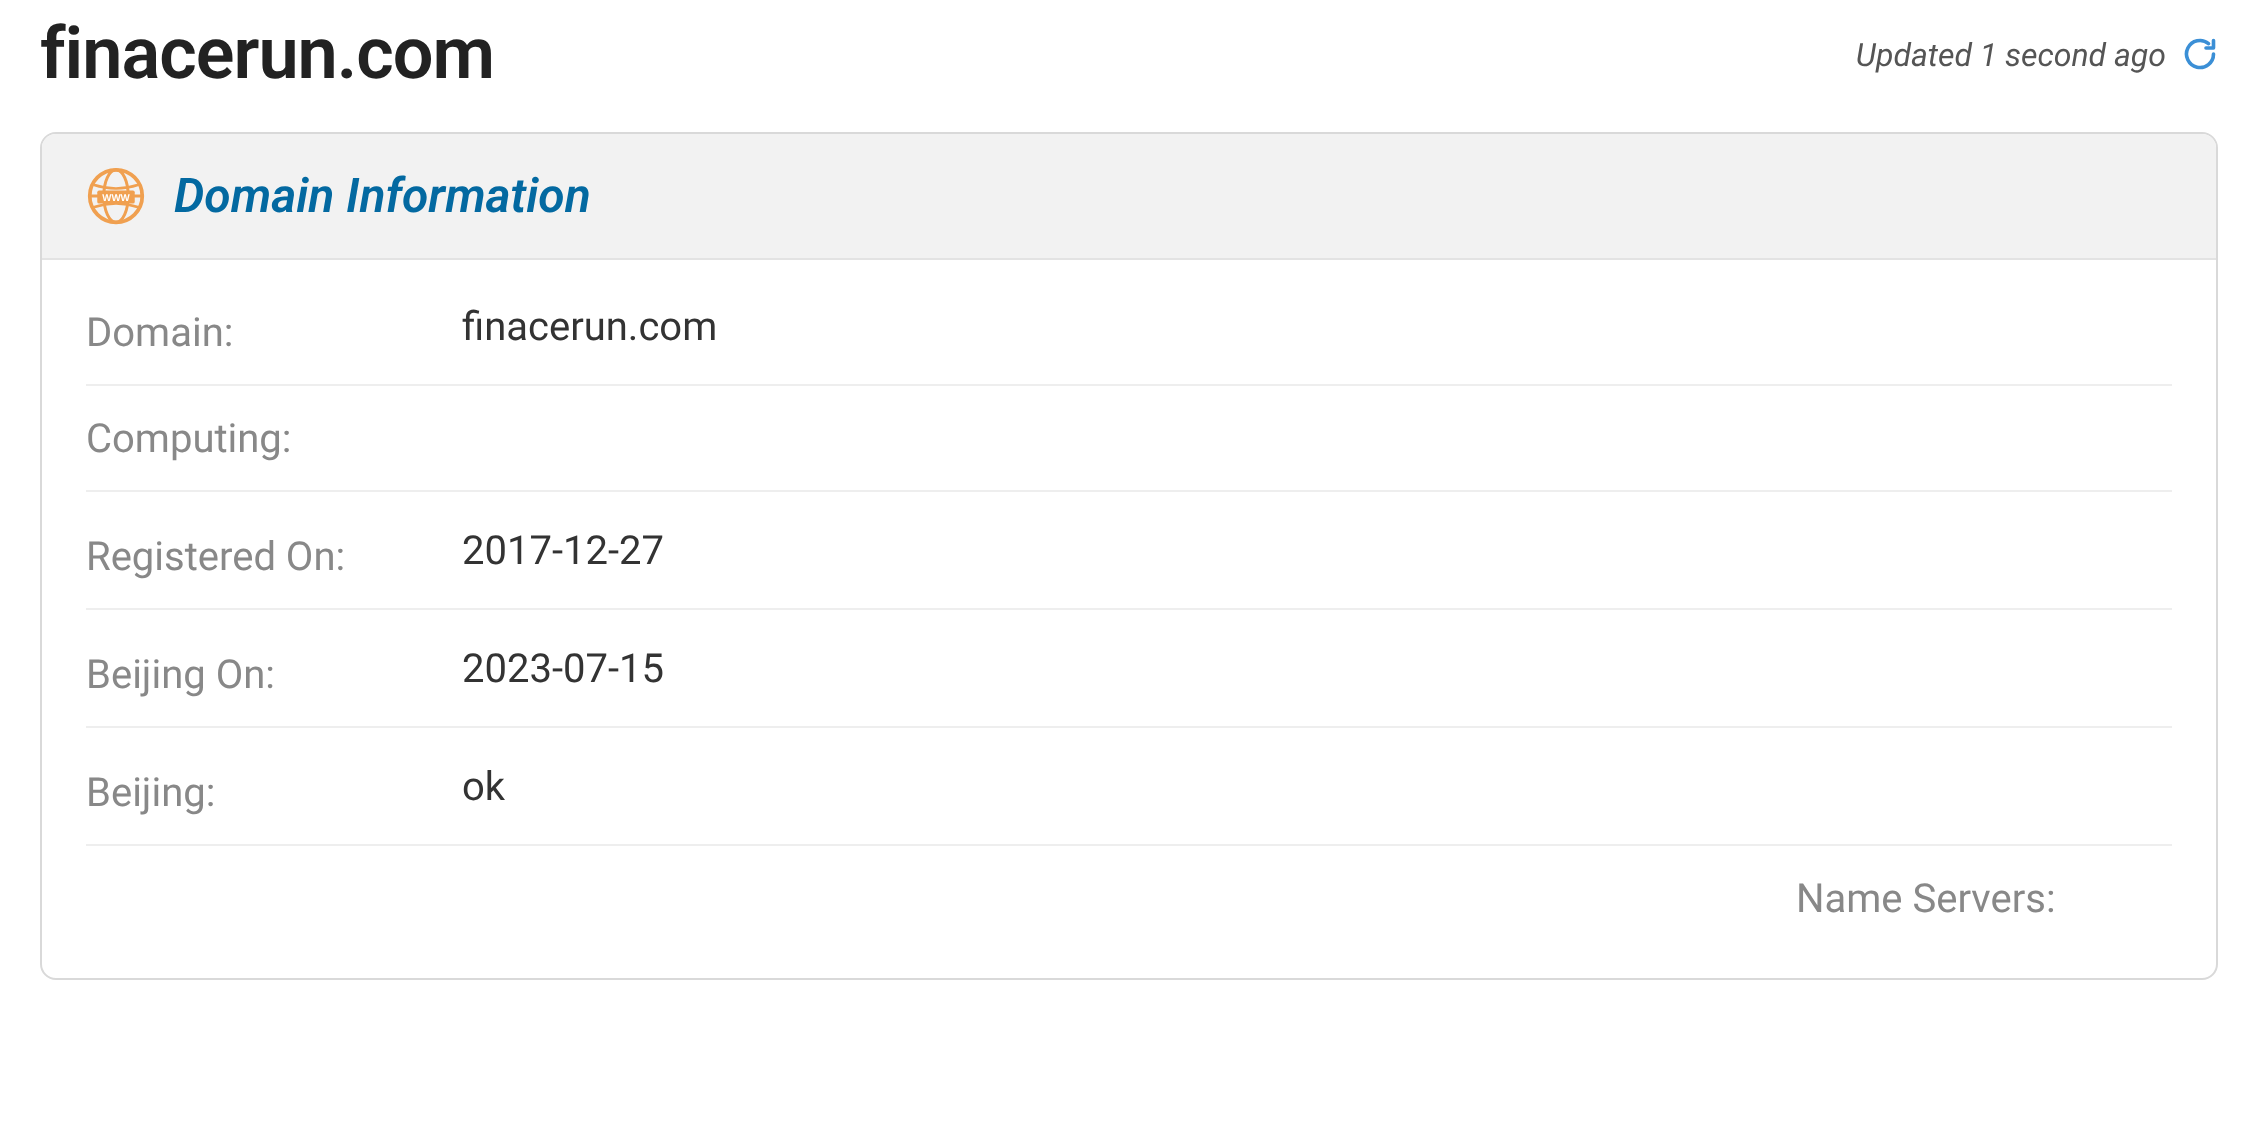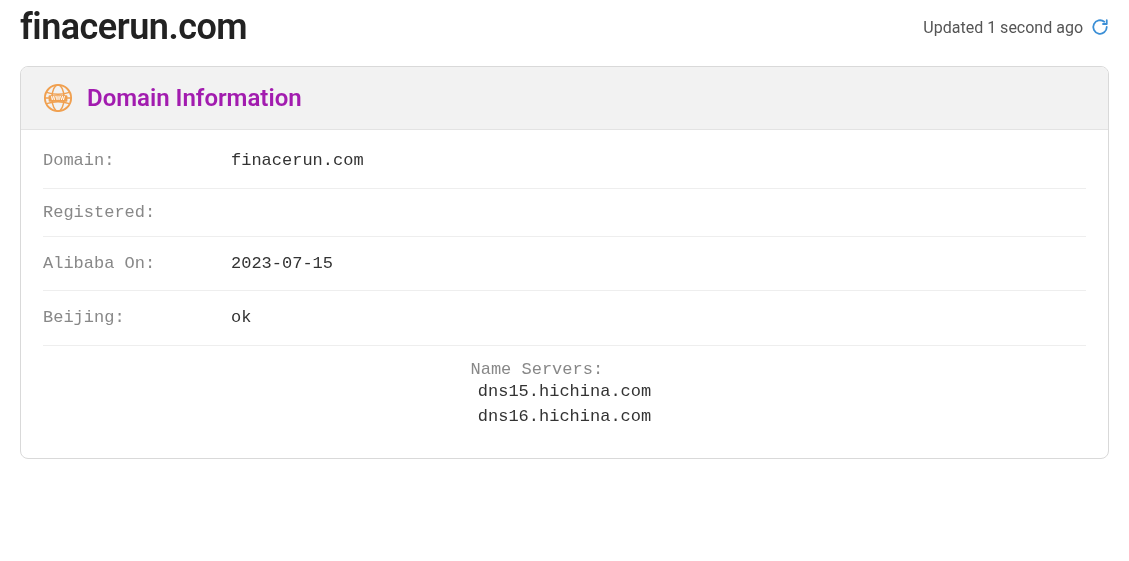"Updated 1 second ago" .updated-group { font-style: none -> italic }
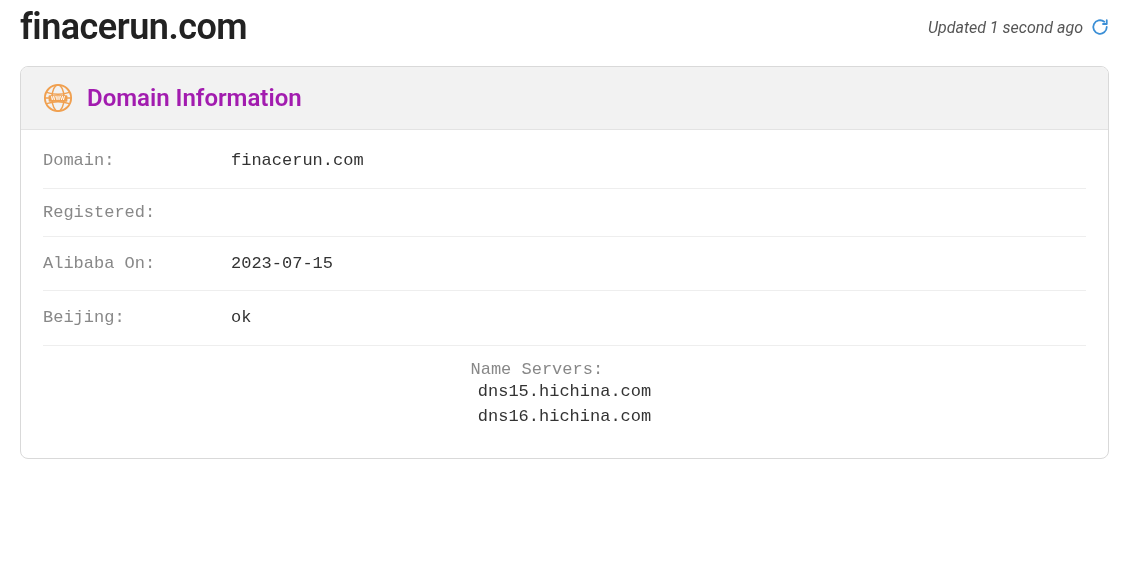"Domain Information" .card-title { color: #a21caf -> #0369a1; font-style: none -> italic }
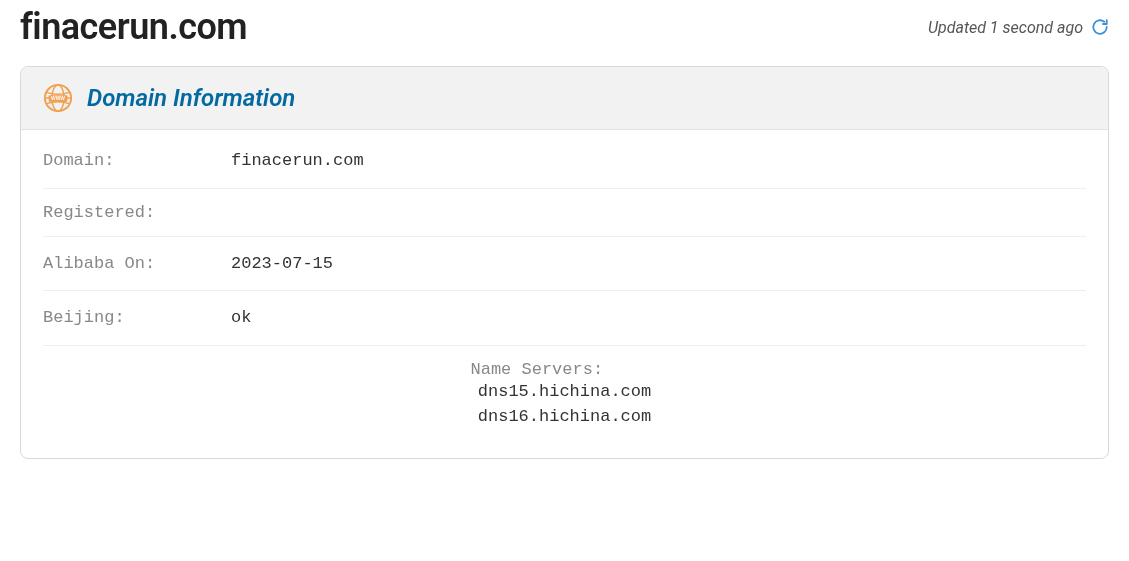"Domain:" .info-row { align-items: center -> flex-end; font-family: Liberation Mono, monospace -> none; font-size: 17px -> 20px }
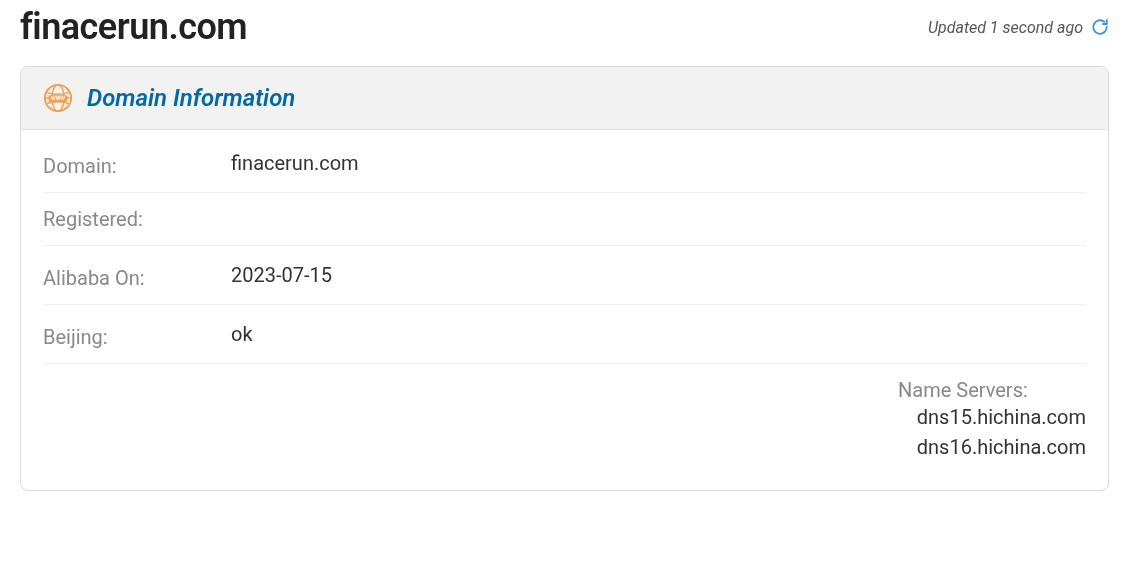"Registered:" div.info-label { text: Registered -> Computing }
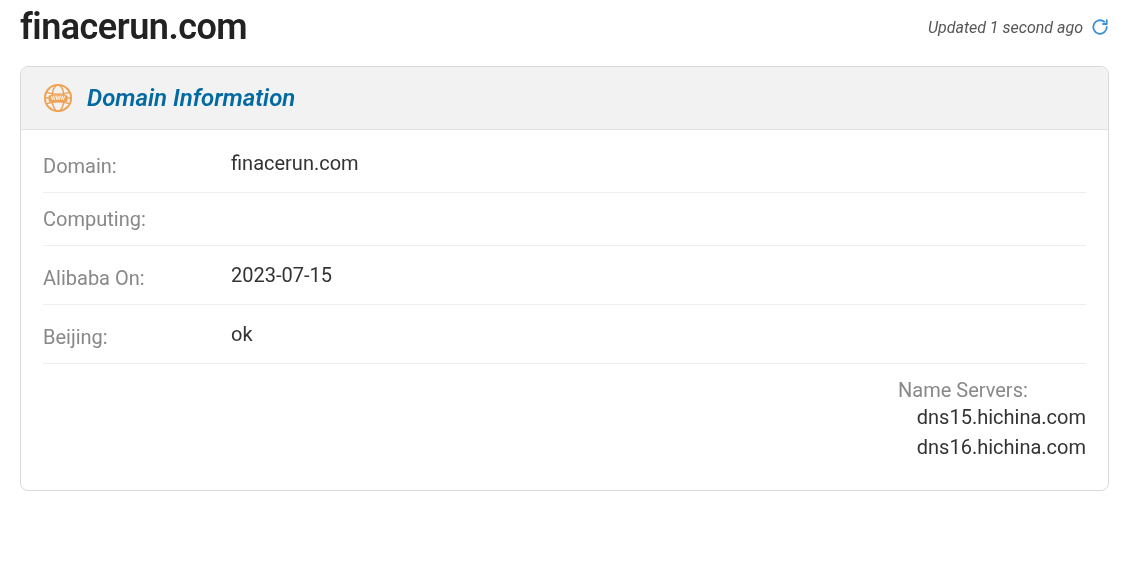"Registered On:" div.info-row { html: none -> <div> <div>Registered On:</div> <div>2017-12-27</div> </div> }
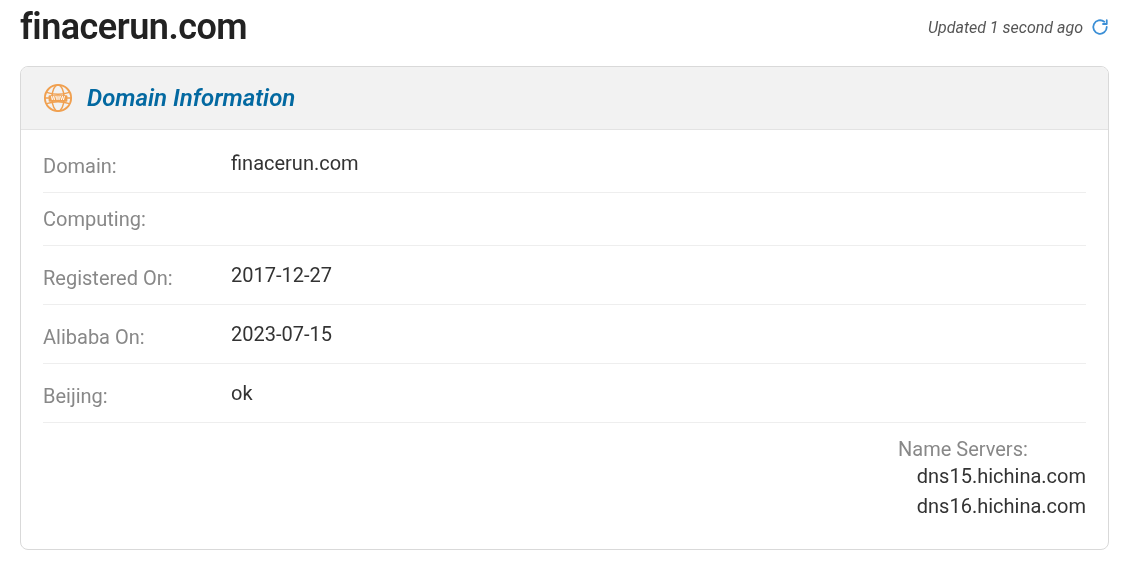"Alibaba On:" div.info-label { text: Alibaba -> Beijing }
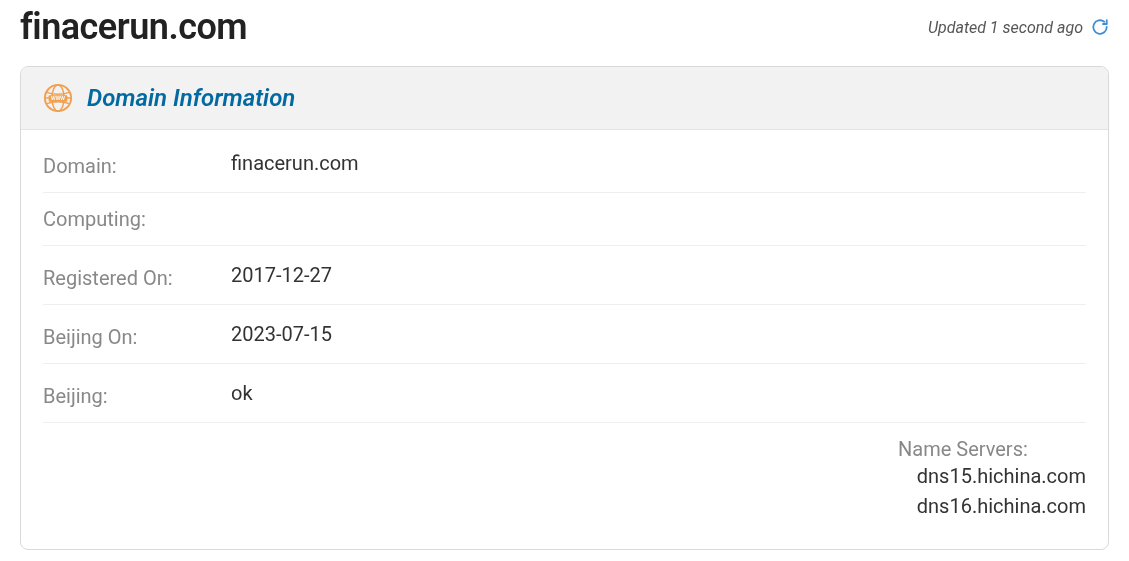"dns15.hichina.com" div.info-value { html: <div> <span>dns15.hichina.com</span> <span>dns16.hichina.com</span> </div> -> none }
